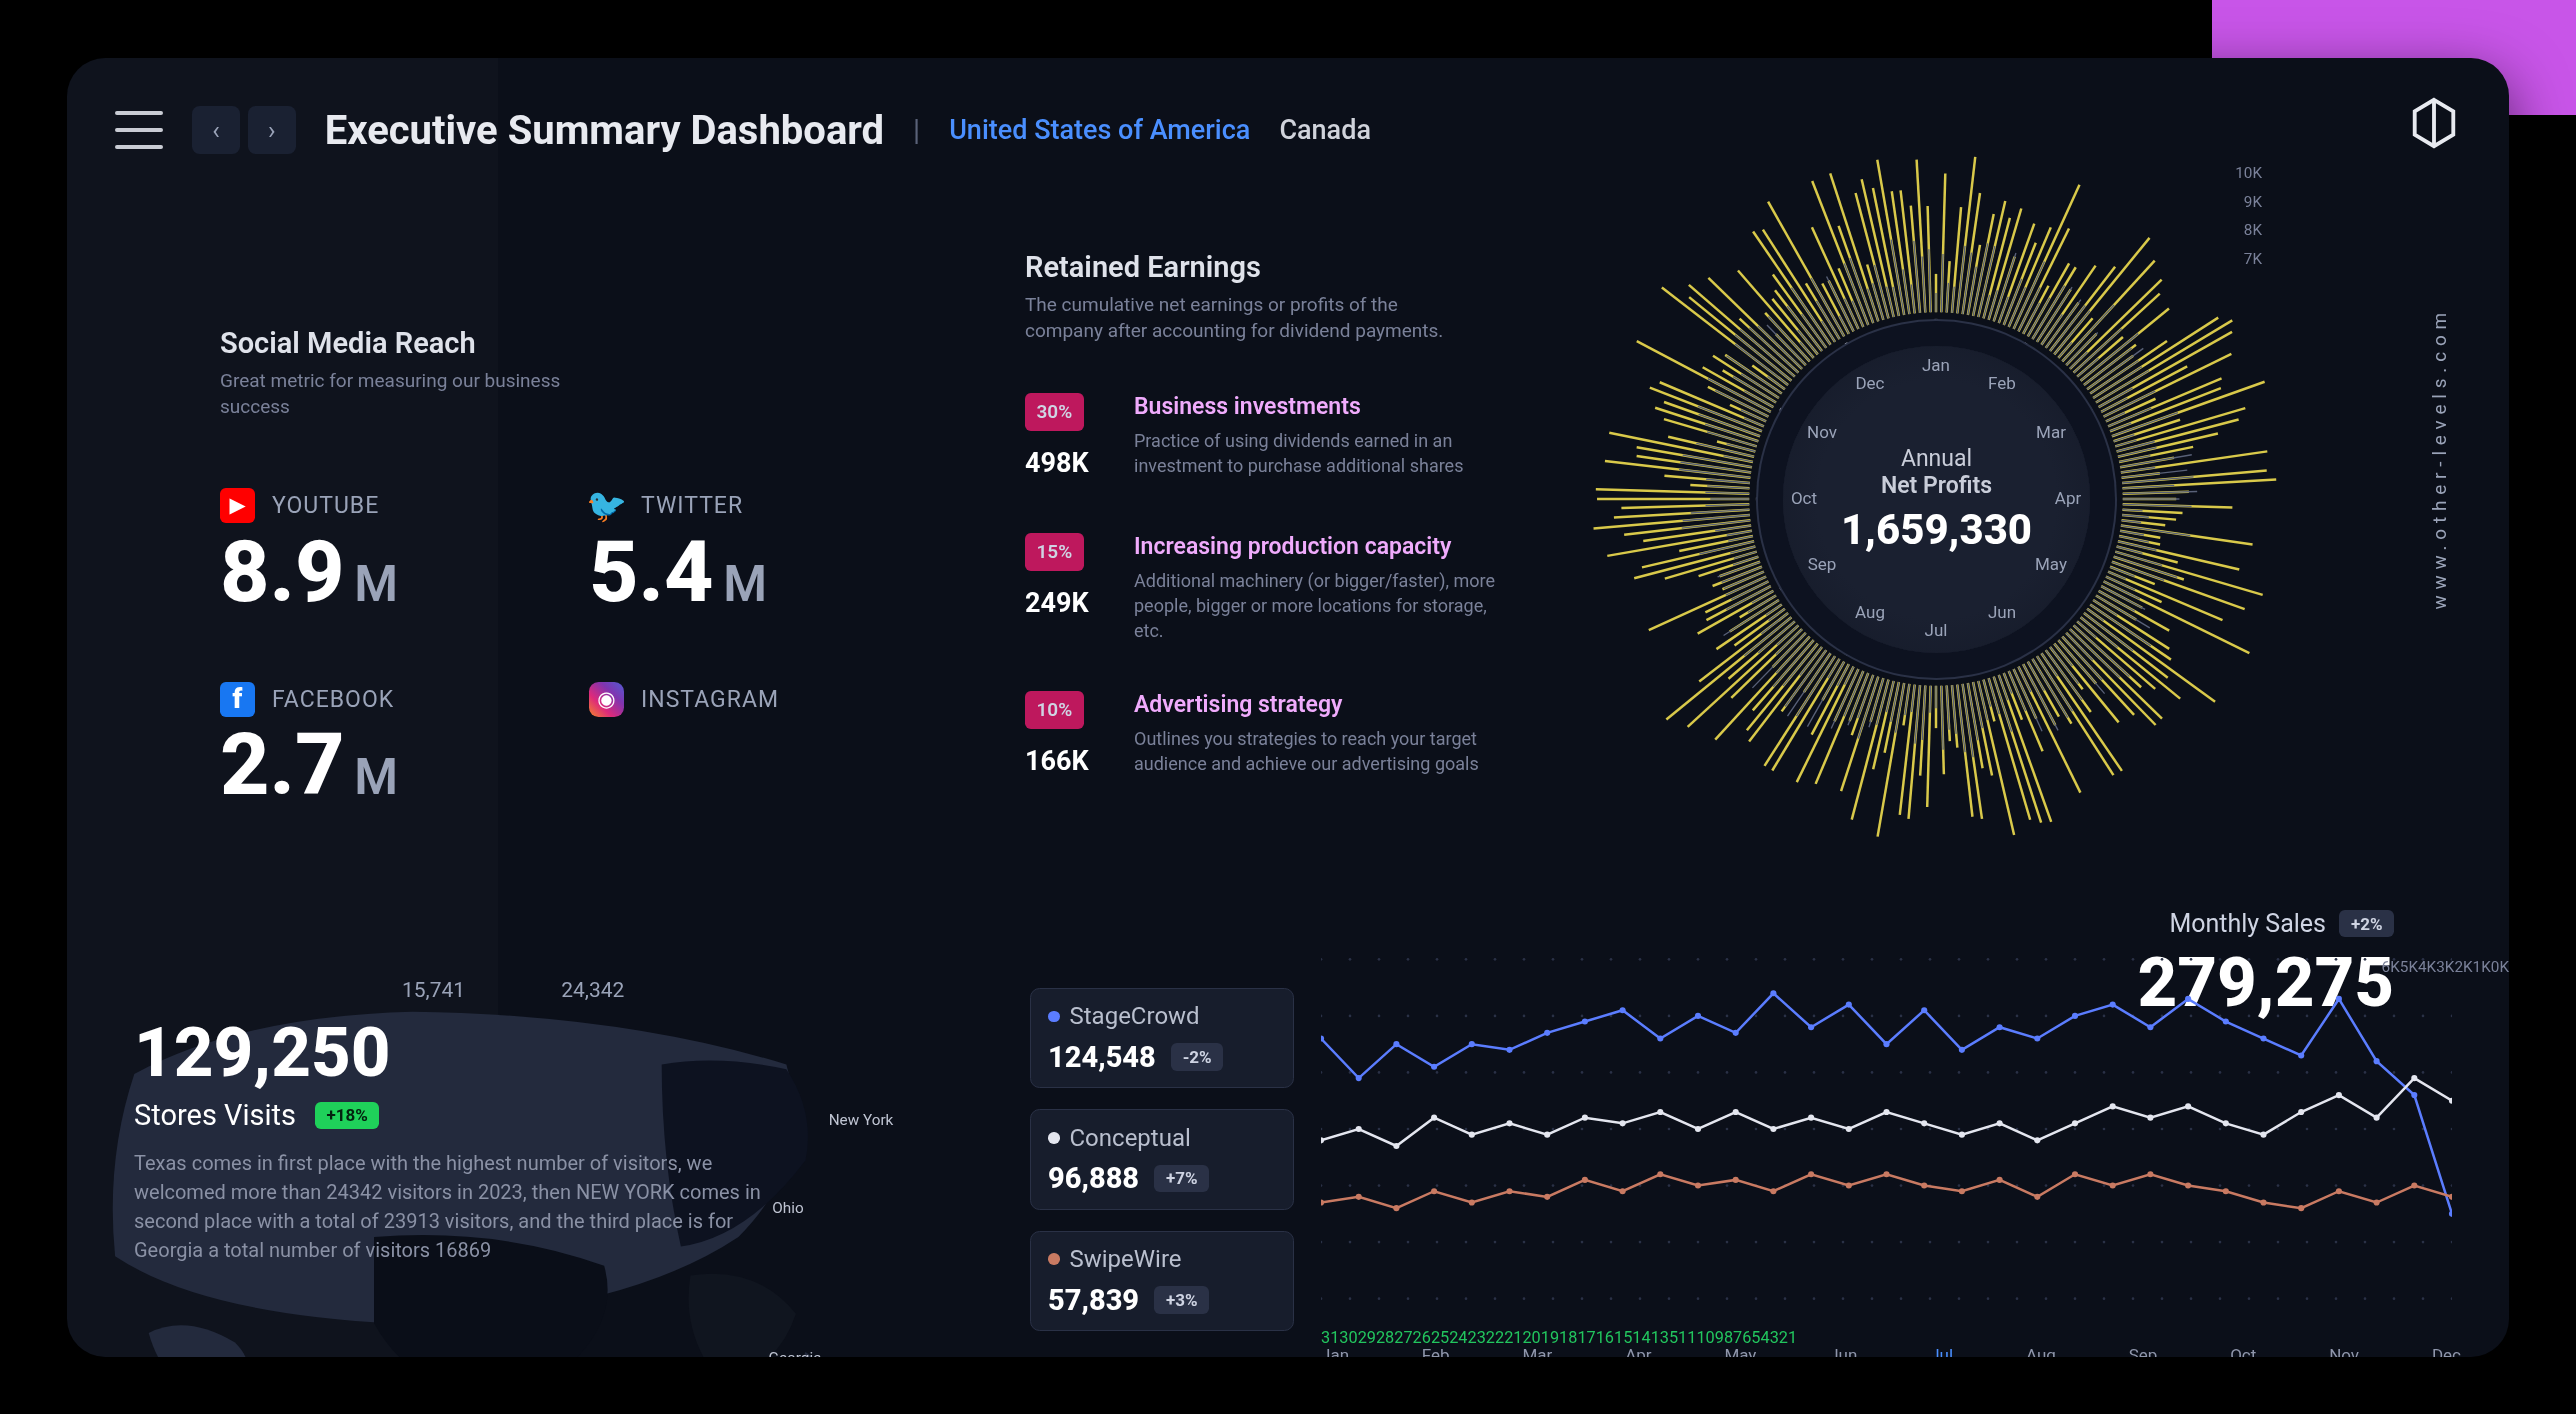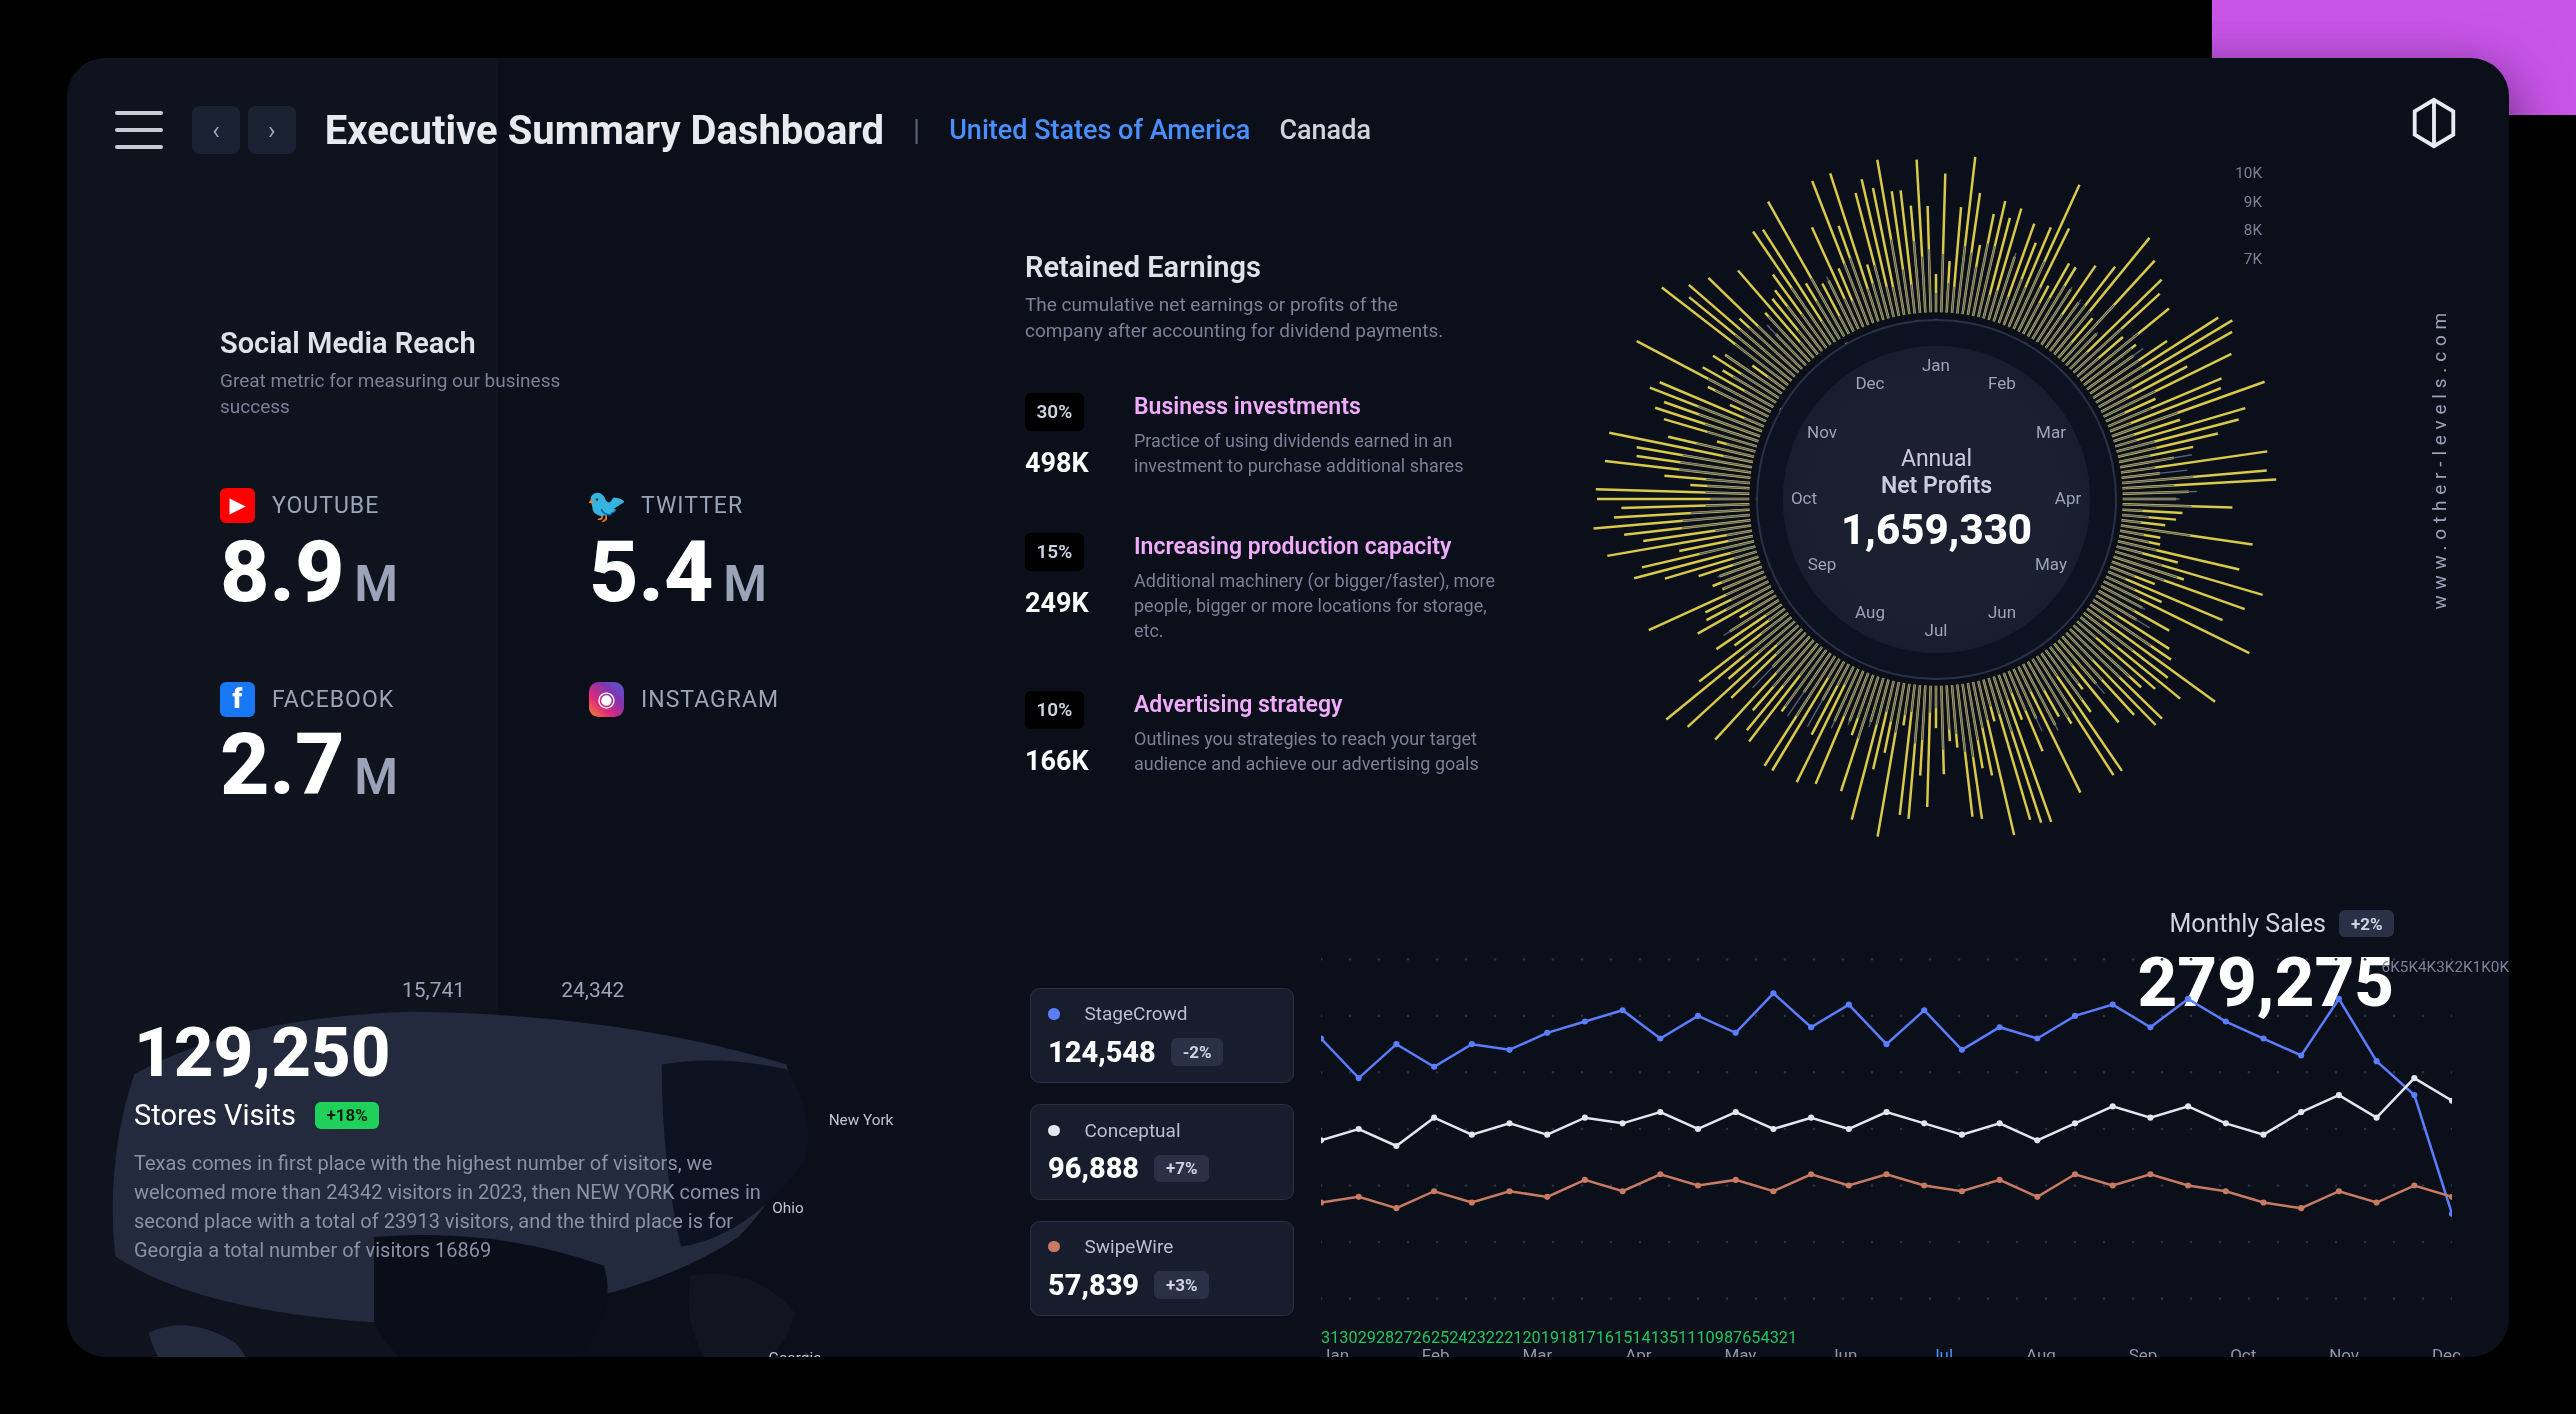"30%" .badge { background: #000000 -> #be185d }
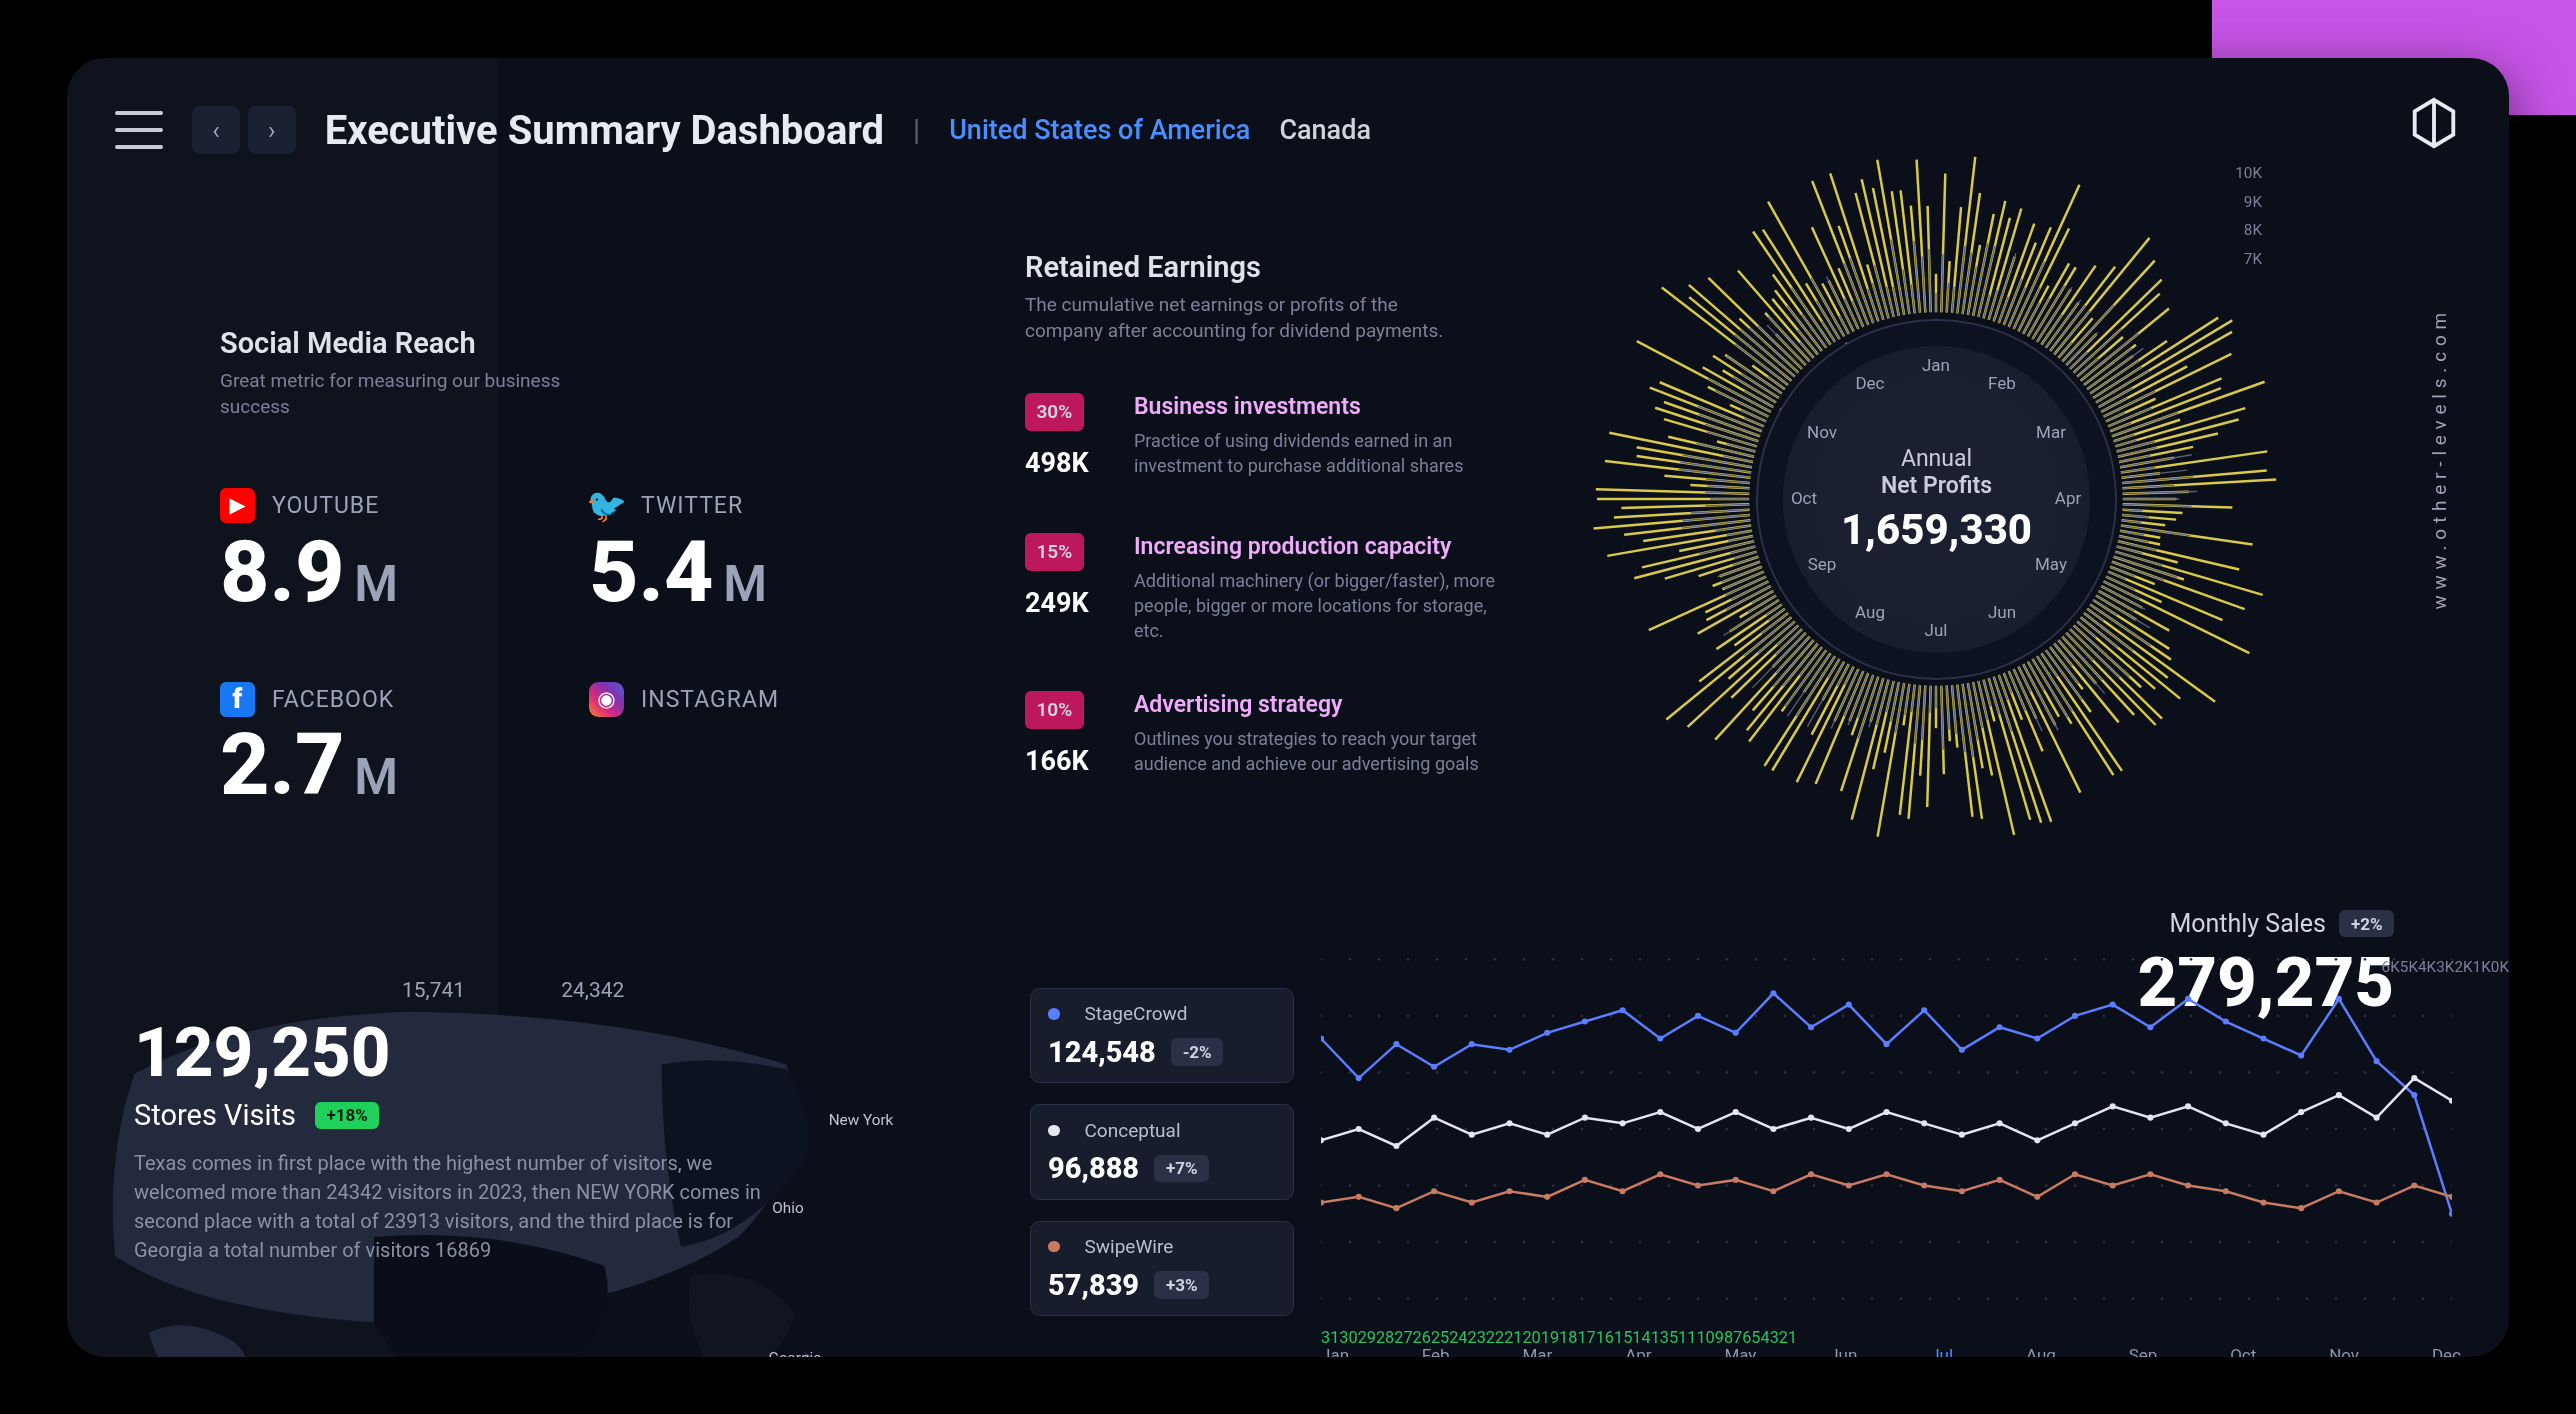"StageCrowd" .legend-item .top { font-size: 19px -> 24px; gap: 25px -> 10px }
